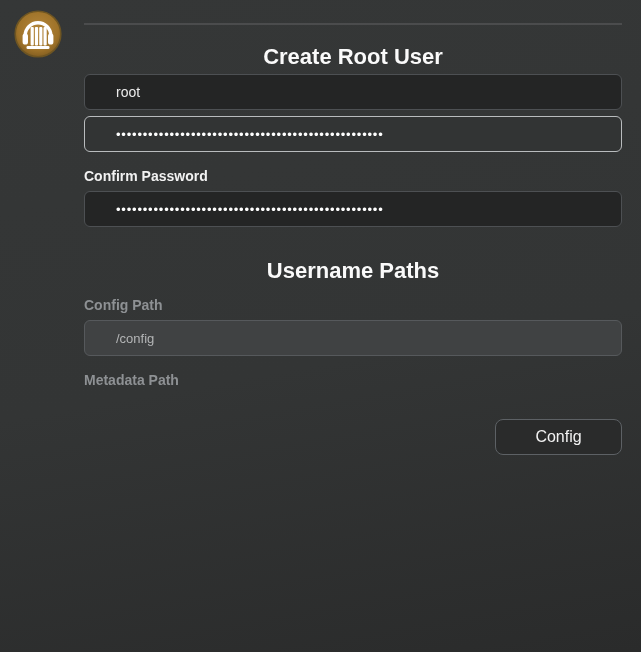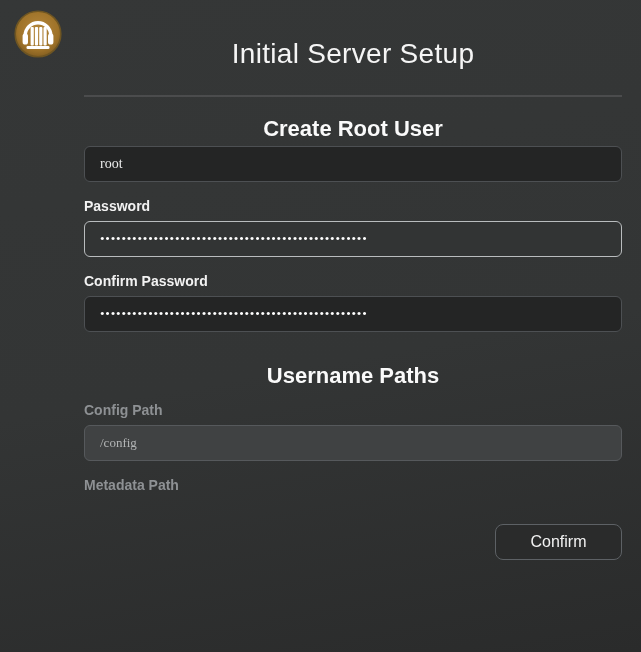"Initial Server Setup" h1.page-title { html: <h1>Initial Server Setup</h1> -> none }
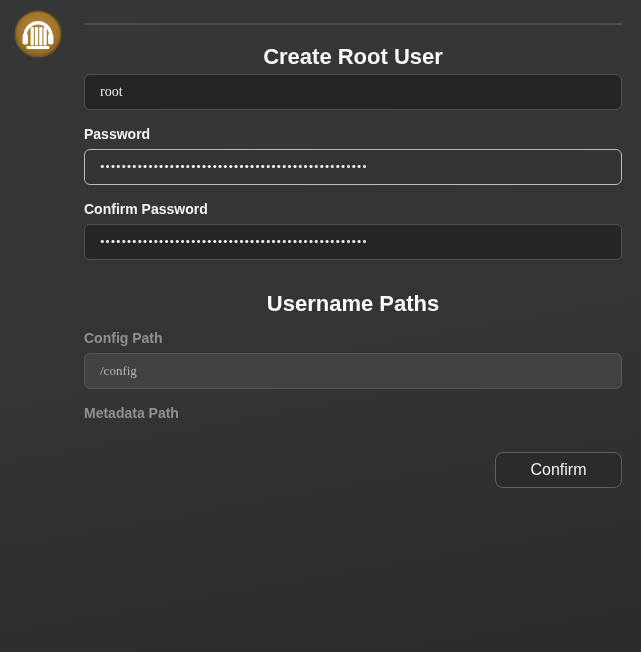"root" .text-input { font-family: Liberation Serif, serif -> Liberation Sans, sans-serif; padding: 0 15px -> 0 31px }
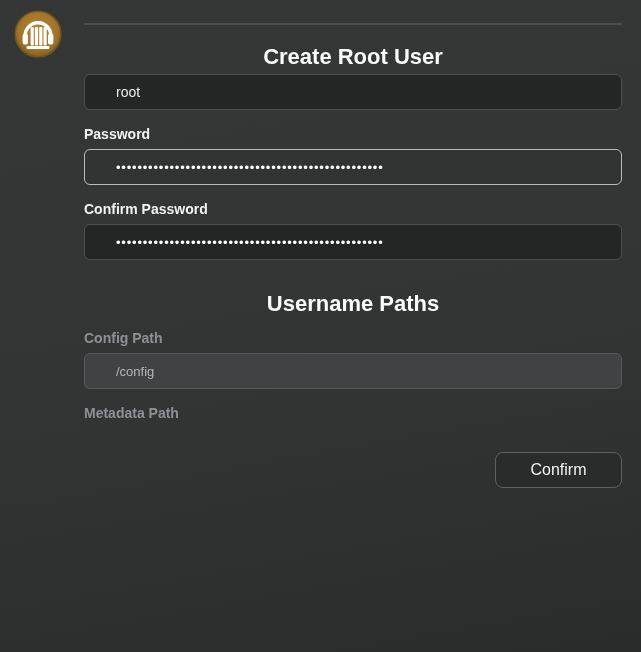"Password" label.field-label { html: <label>Password</label> -> none }
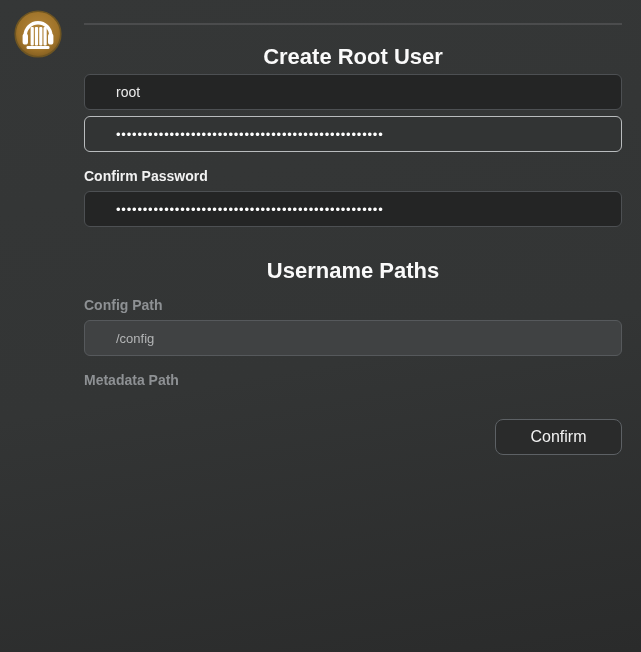"Confirm" button.submit-button { text: Confirm -> Config }
